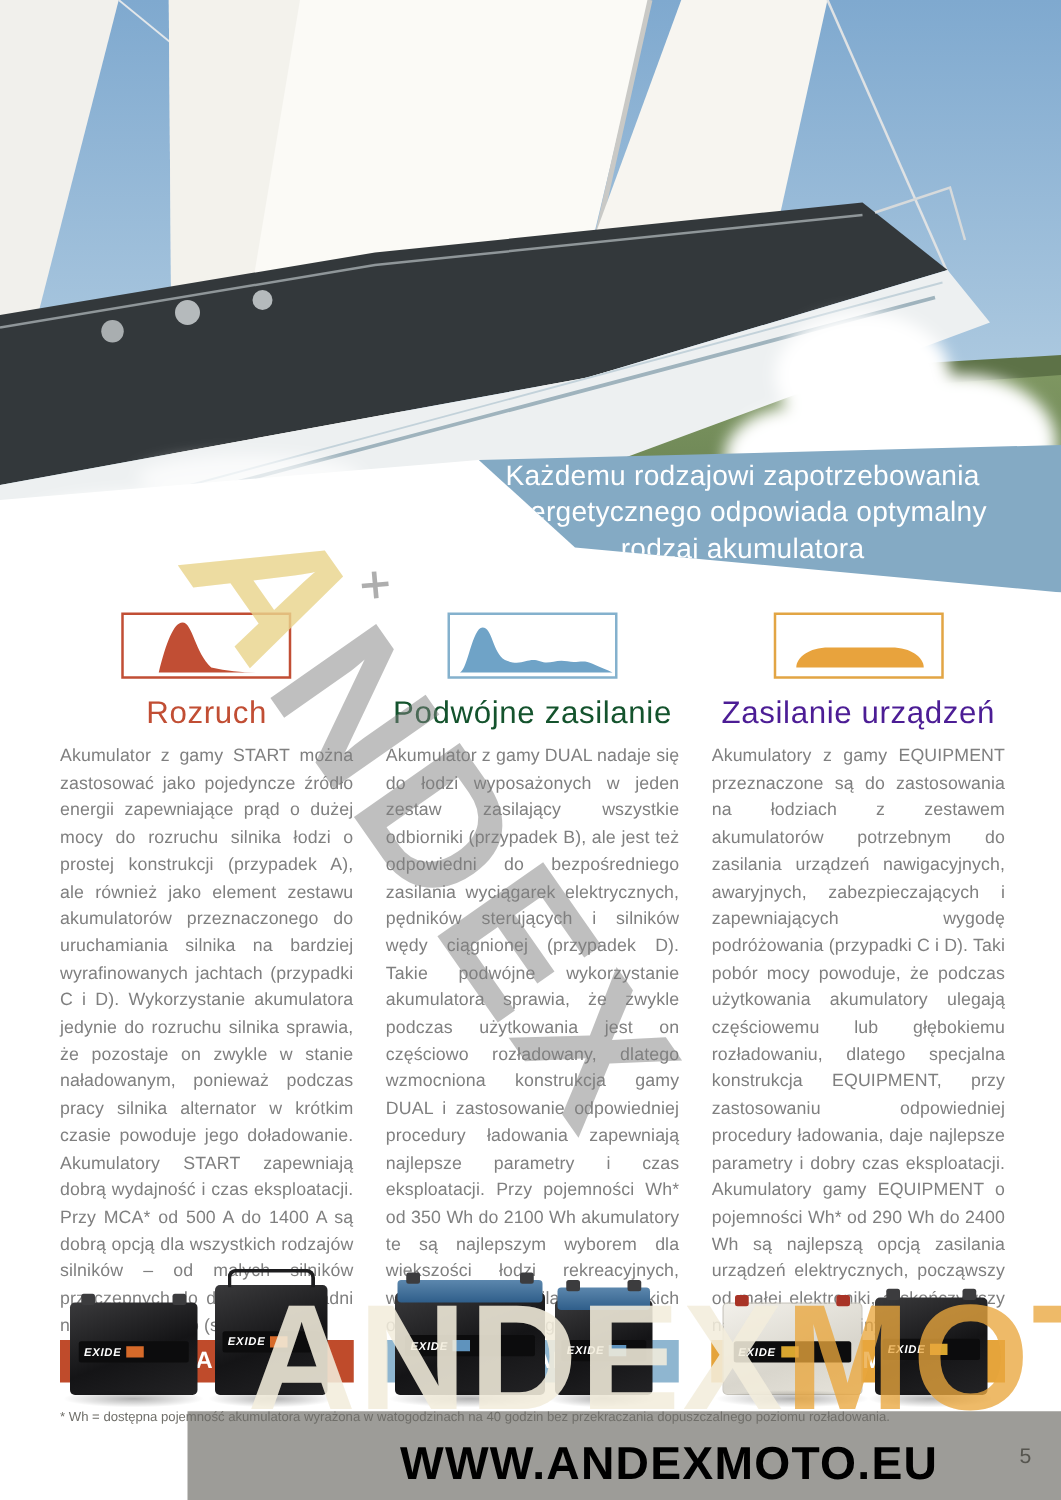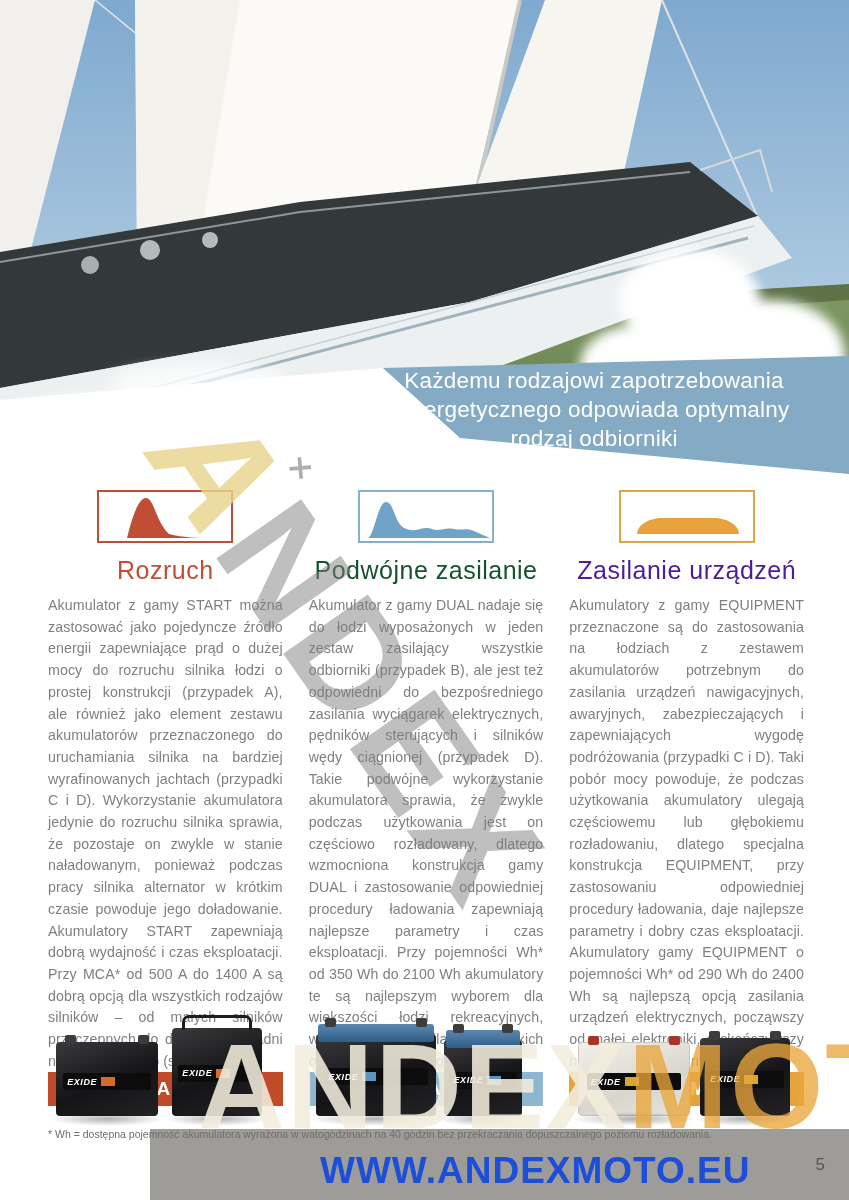"rodzaj odbiorniki" div { text: odbiorniki -> akumulatora }
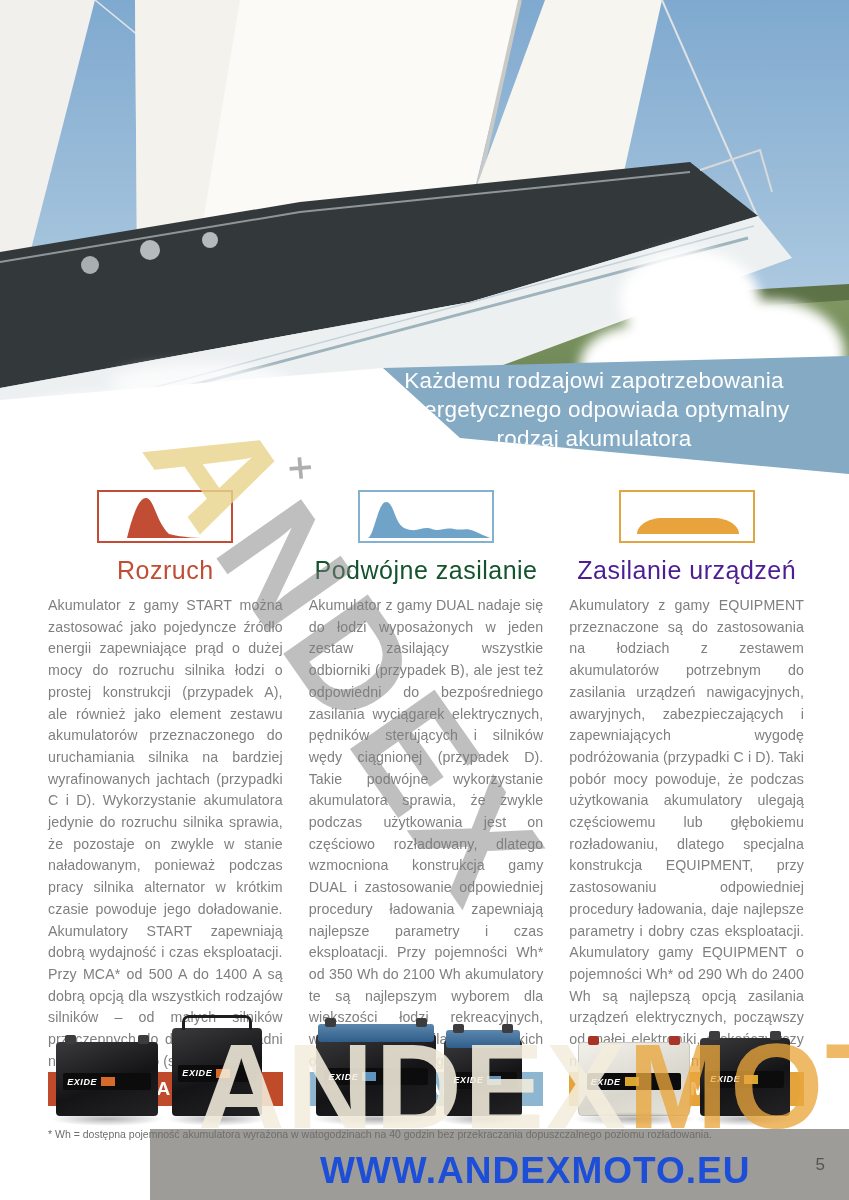"WWW.ANDEXMOTO.EU" .website { color: #1d4ed8 -> #000000 }
